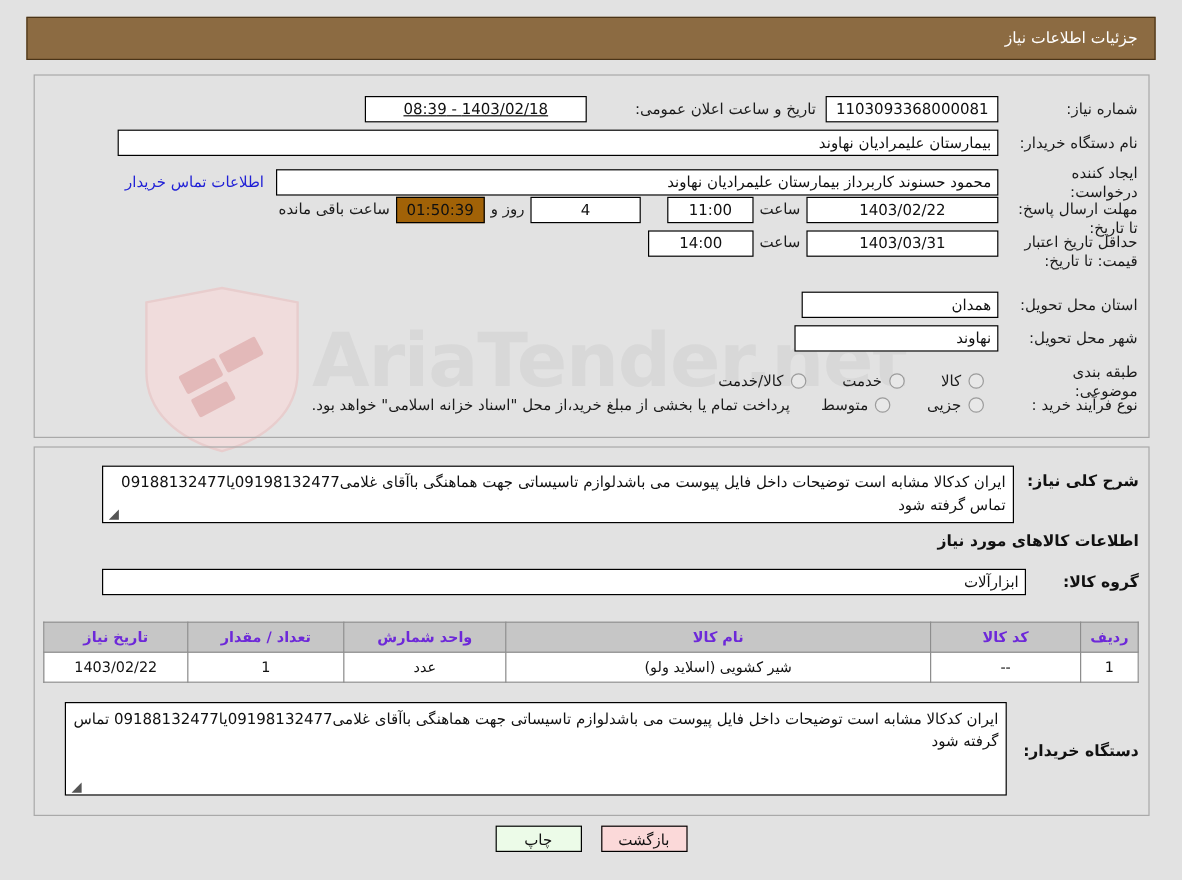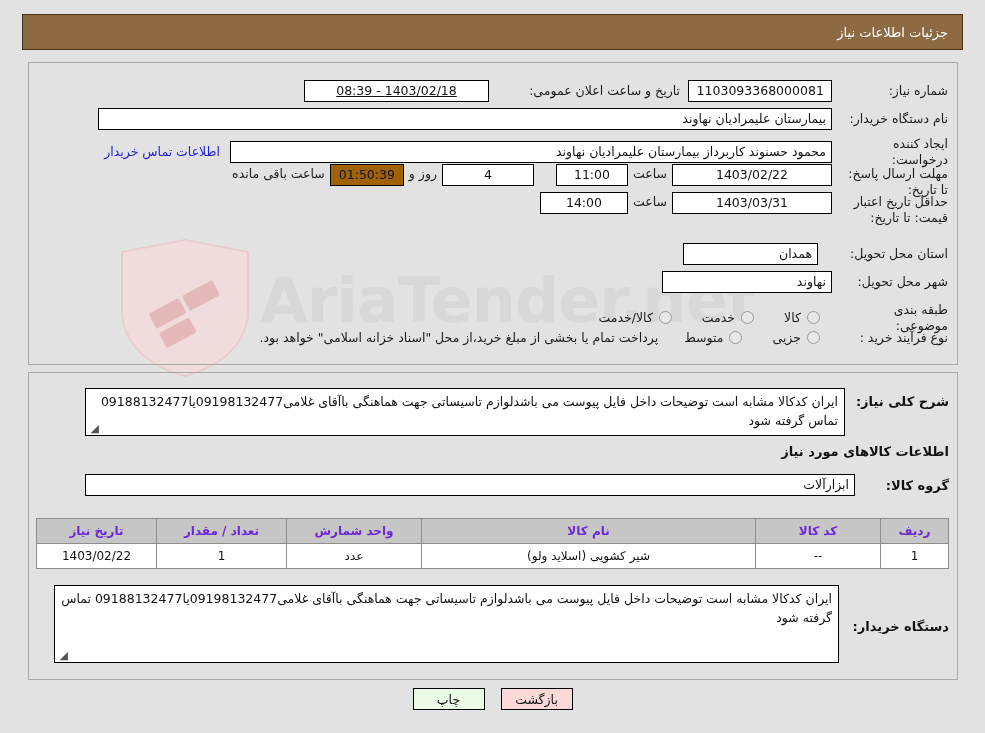"همدان" div.fbox { margin-right: 20px -> 6px; width: 135px -> 164px }
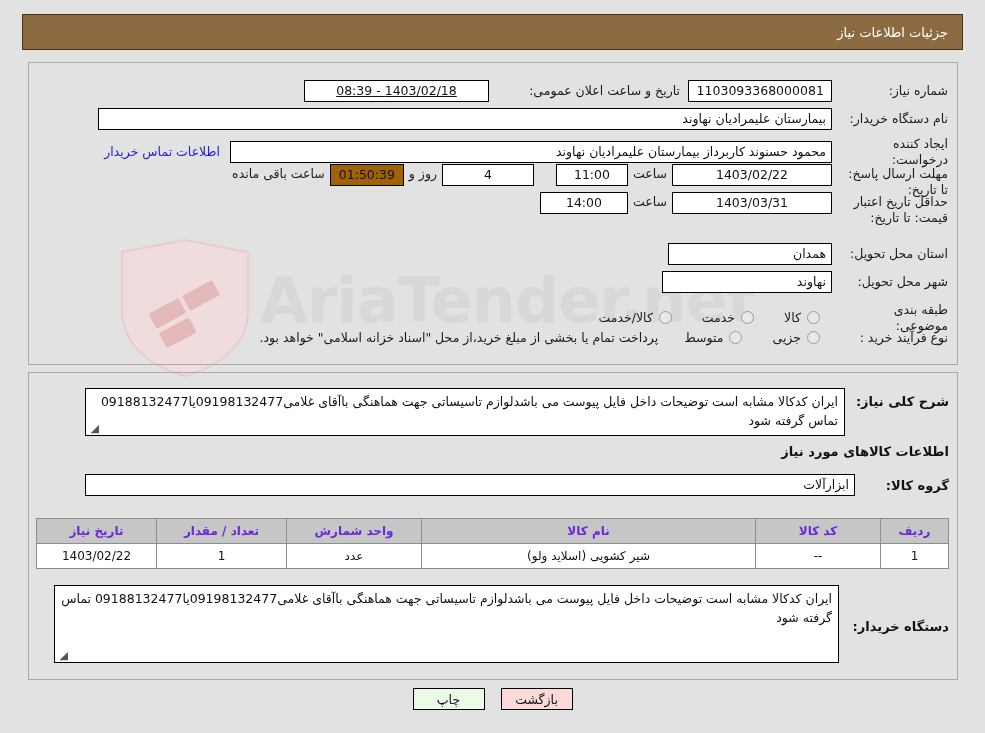"ردیف" th { width: 68px -> 48px }
